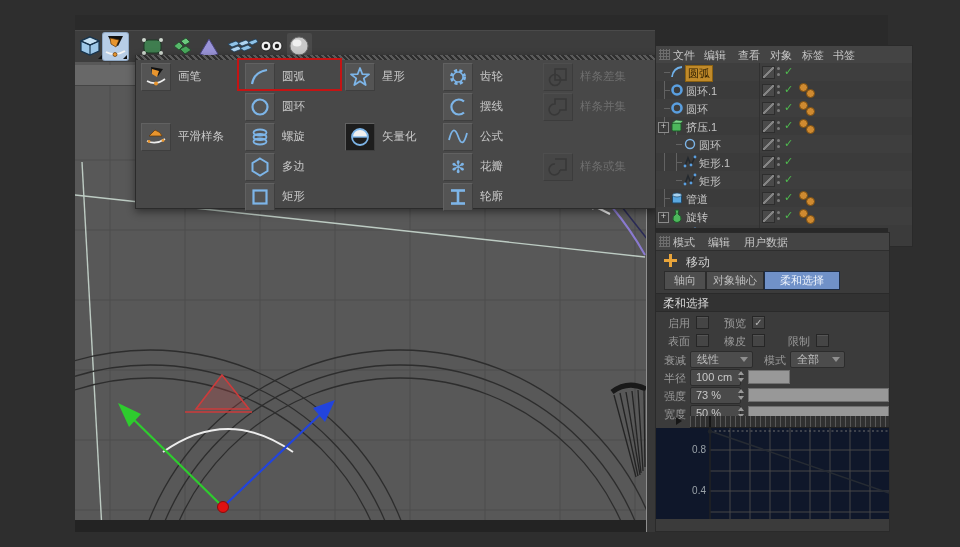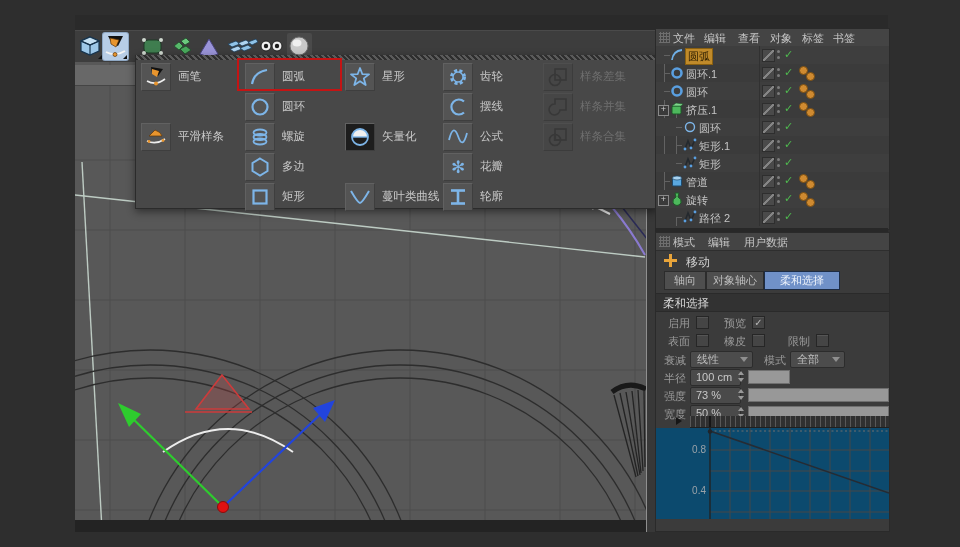"文件" #objpanel { padding-left: none -> 23px; top: 13px -> 30px }
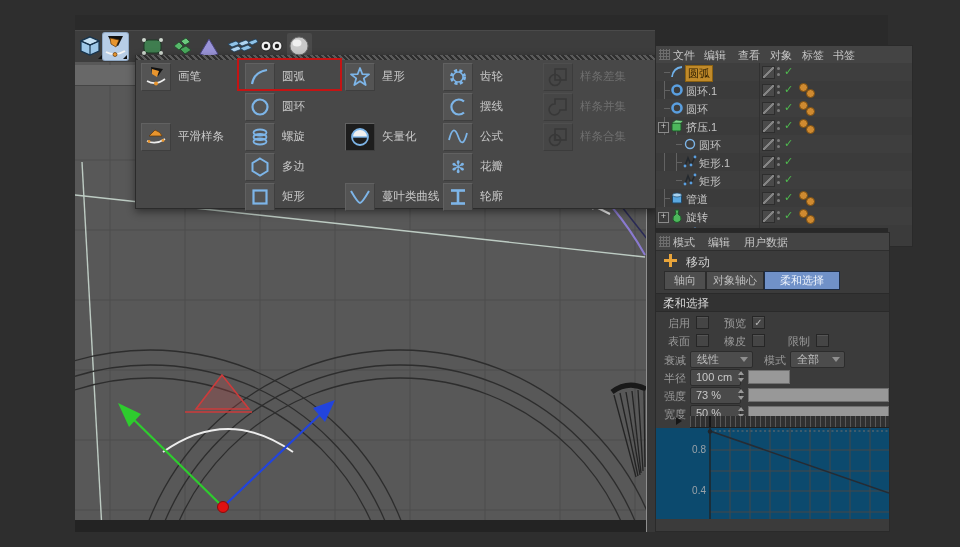"样条合集" div.mitem { html: <div> <span> <svg> <g> <rect></rect> <circle></circle> <path></path> </g> </svg> </span> <span>样条合集</span> </div> -> none }
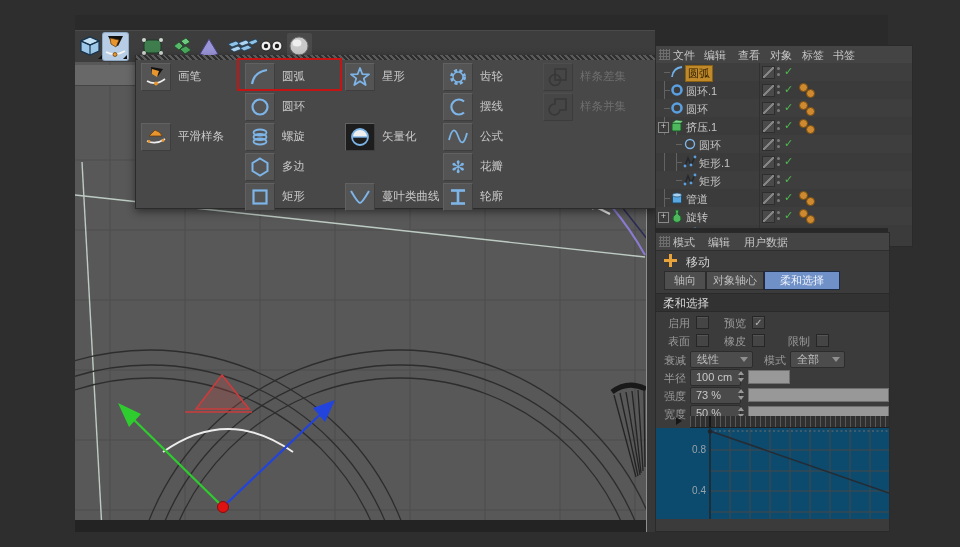"样条或集" div.mitem { html: none -> <div> <span> <svg> <path></path> </svg> </span> <span>样条或集</span> </div> }
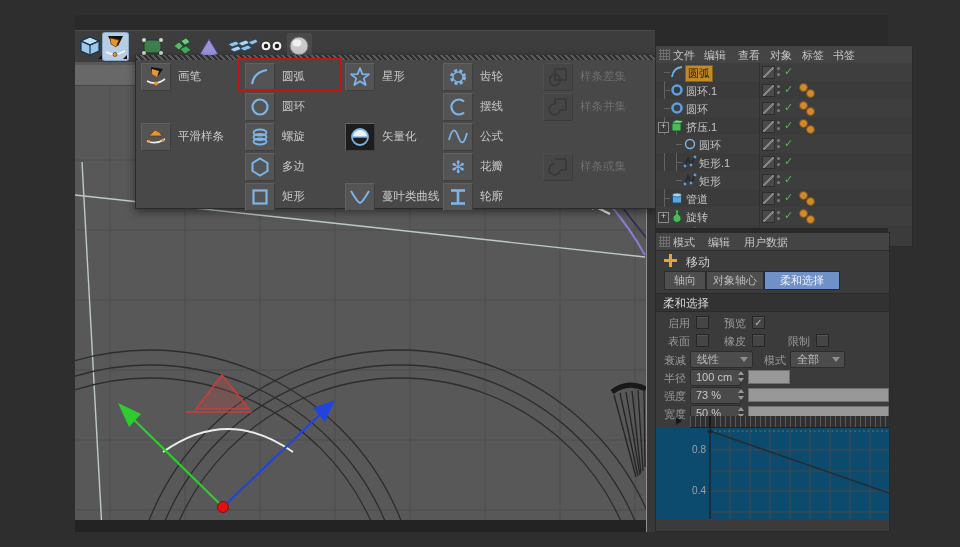"蔓叶类曲线" div.mitem { html: <div> <span> <svg> <path></path> </svg> </span> <span>蔓叶类曲线</span> </div> -> none }
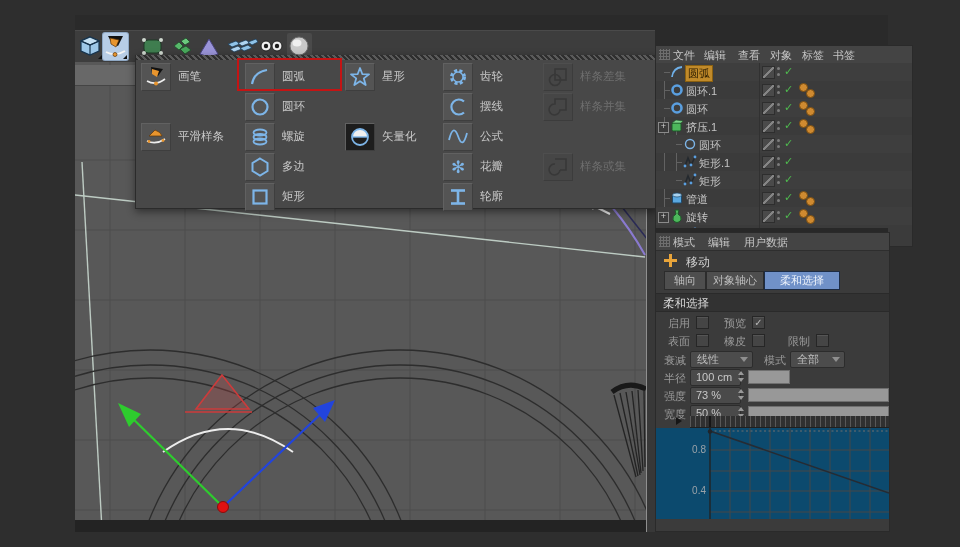"0.8" #graph { background: #0c4a6e -> #0f172a }
